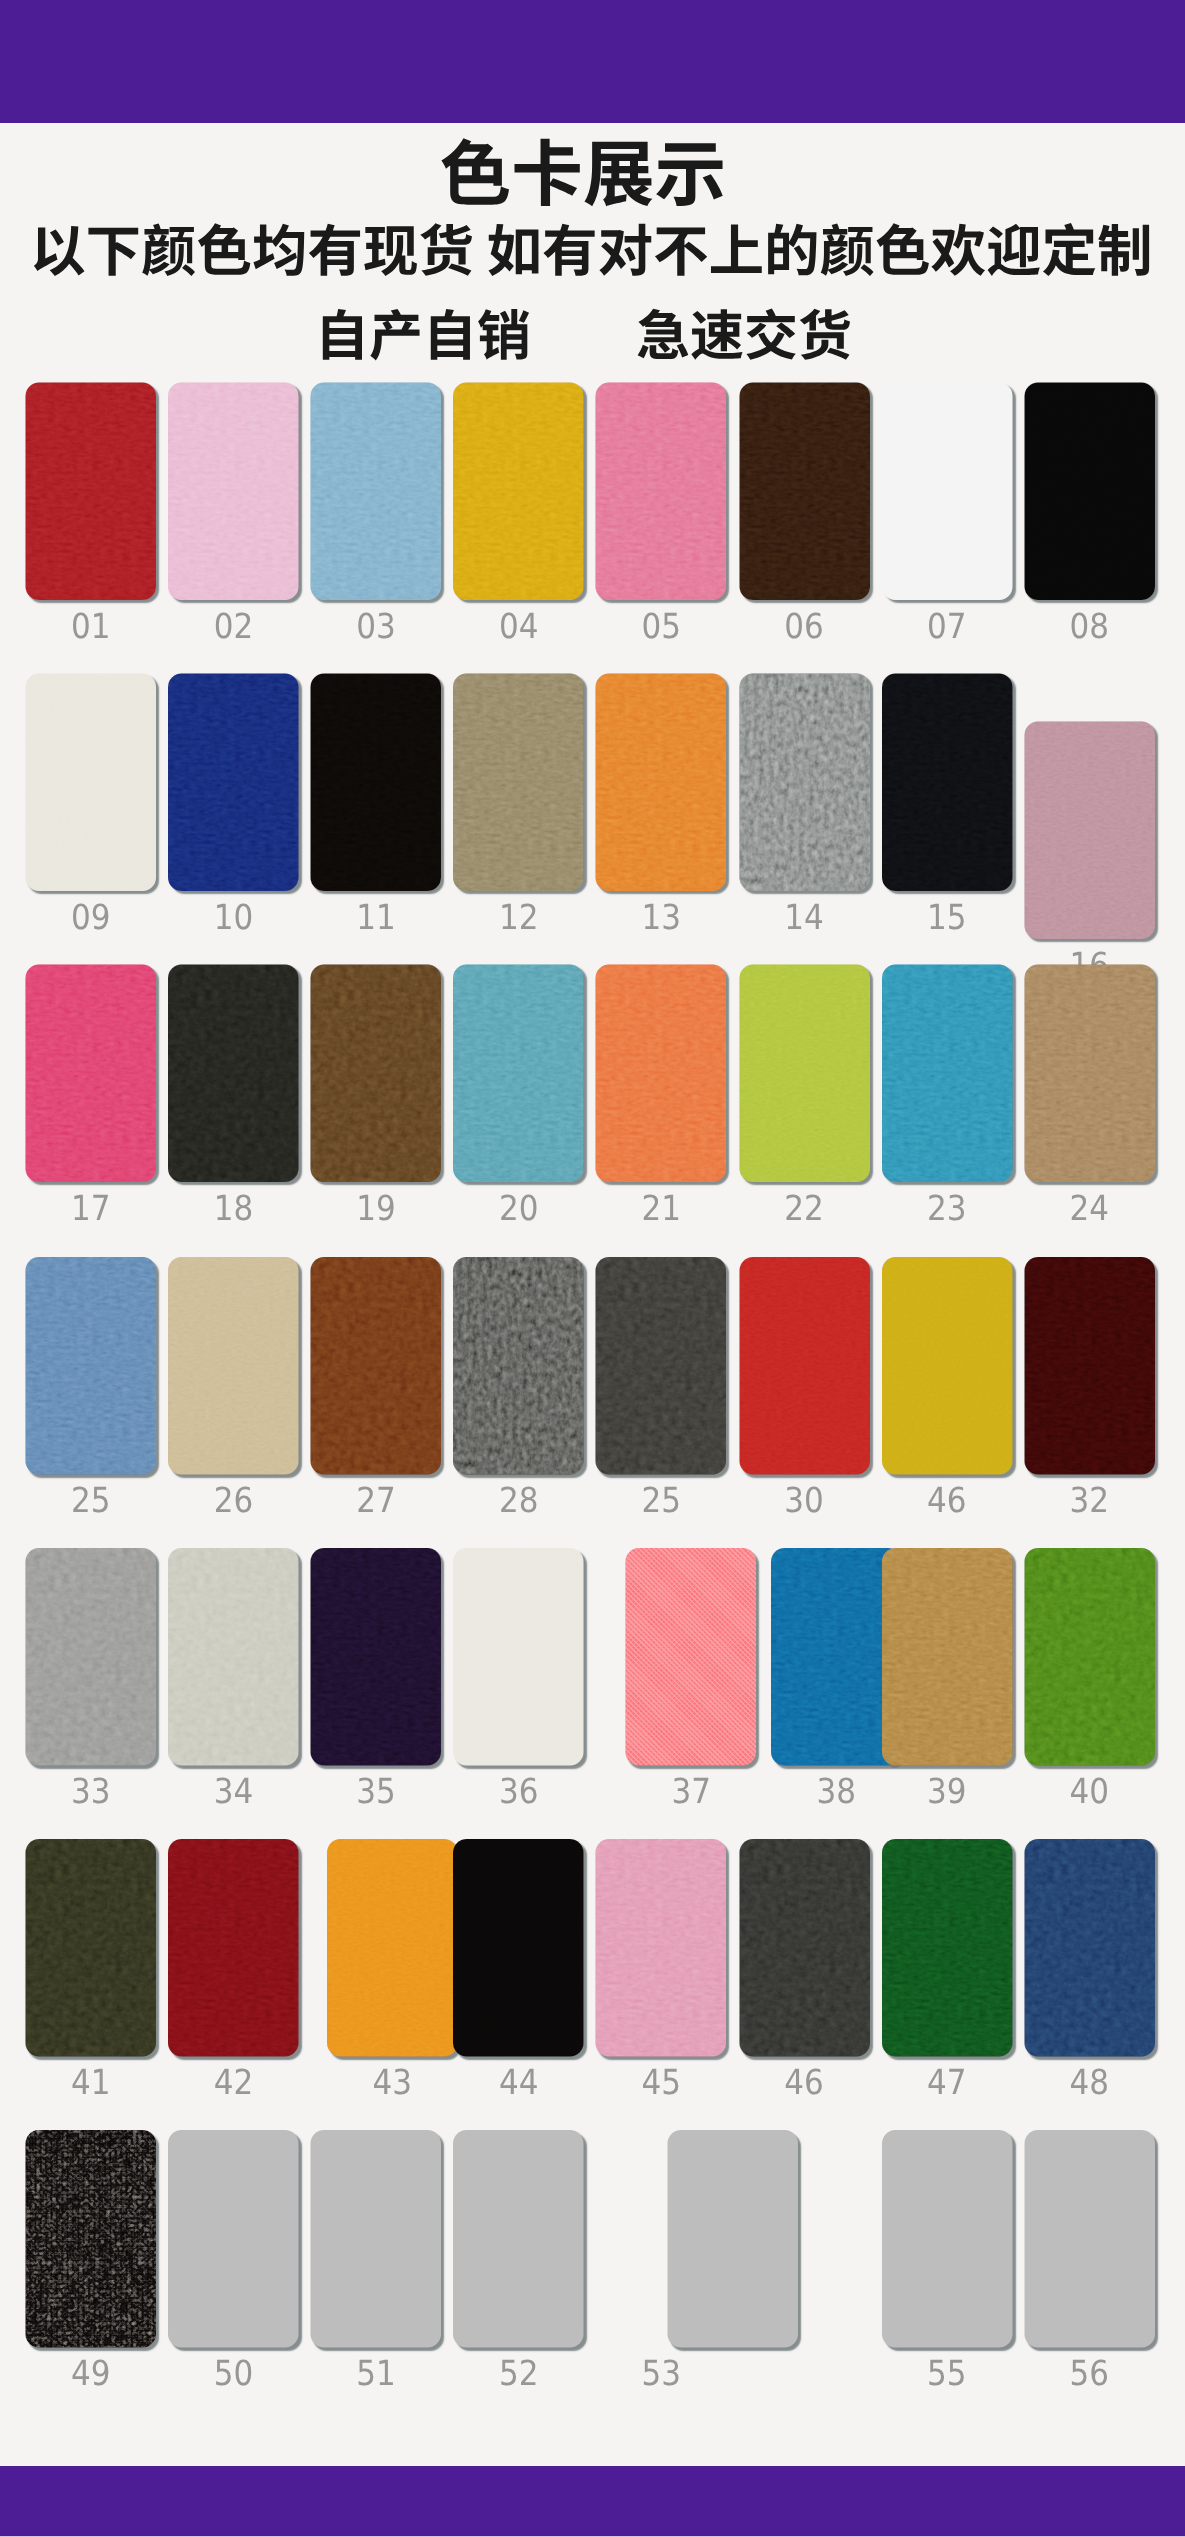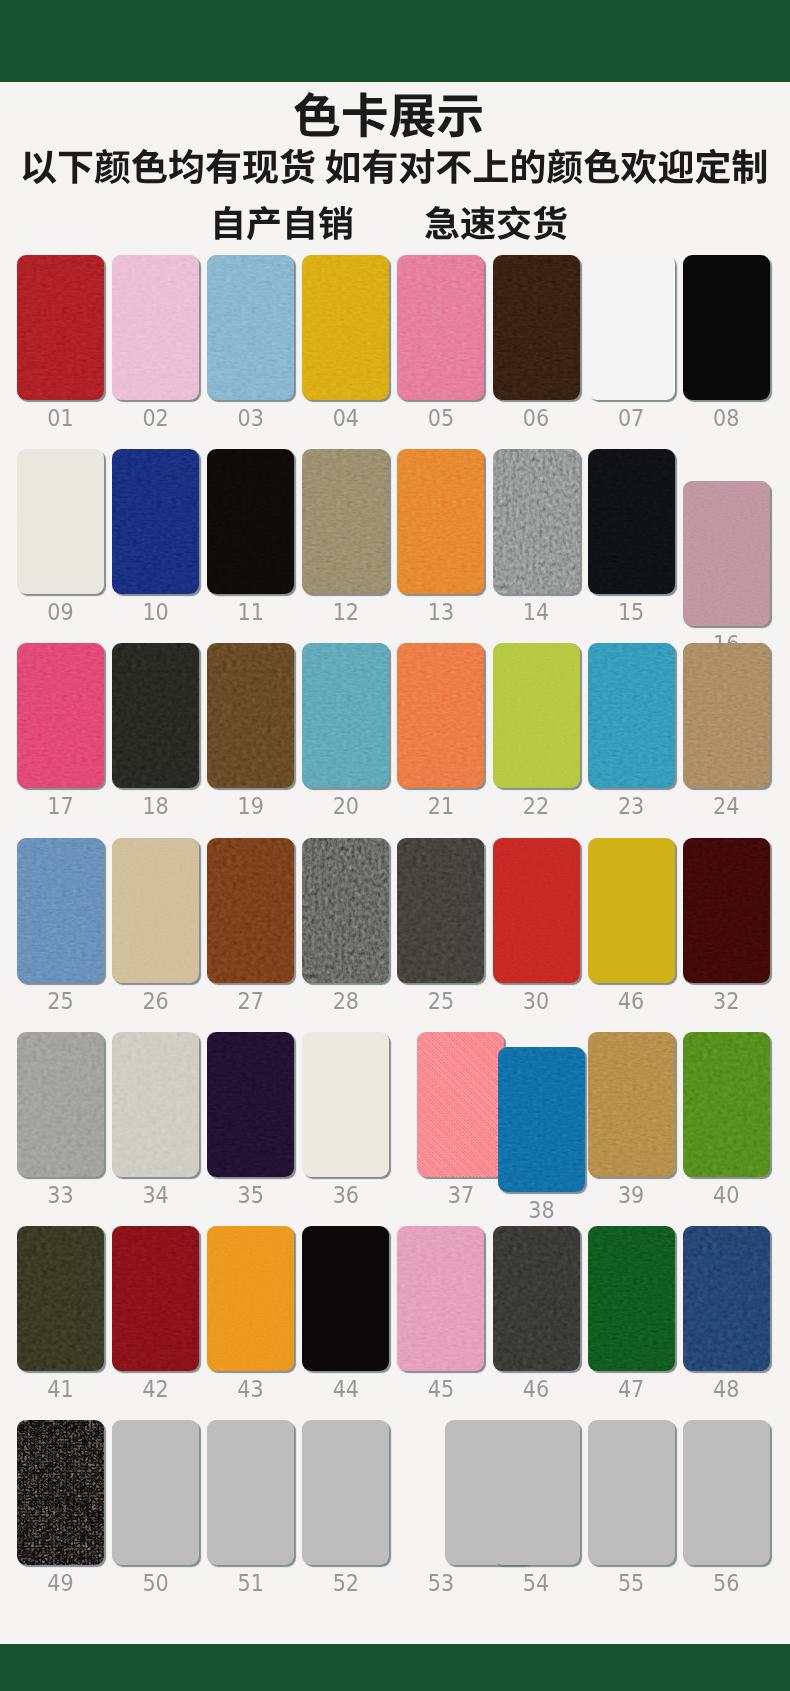"01" #root { background: #14532d -> #4c1d95 }
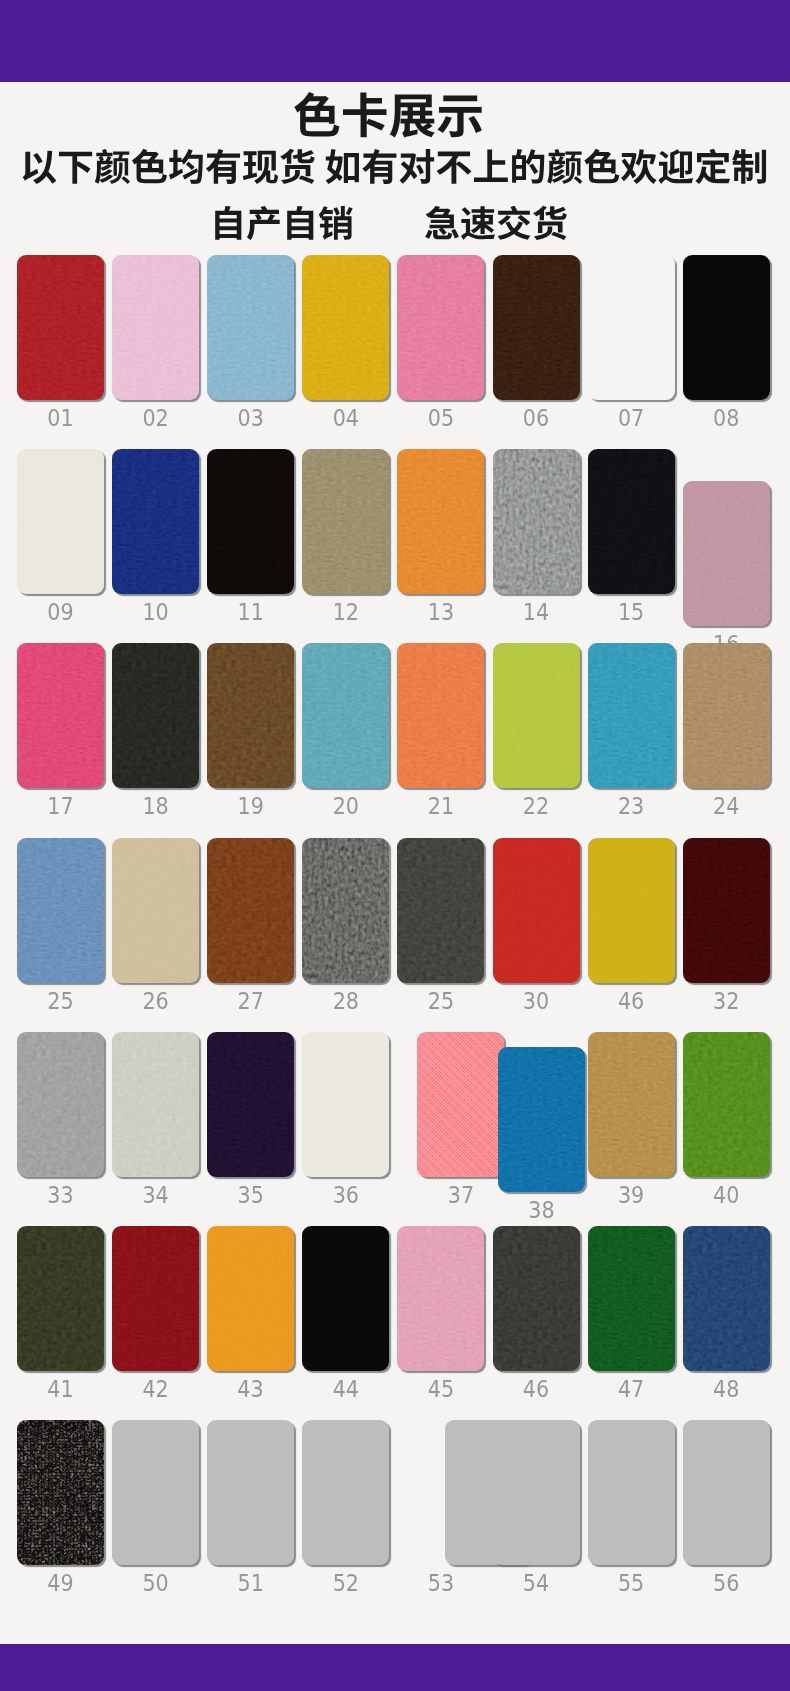"38" div.cell { left: 481px -> 497px; margin-top: 15px -> none }
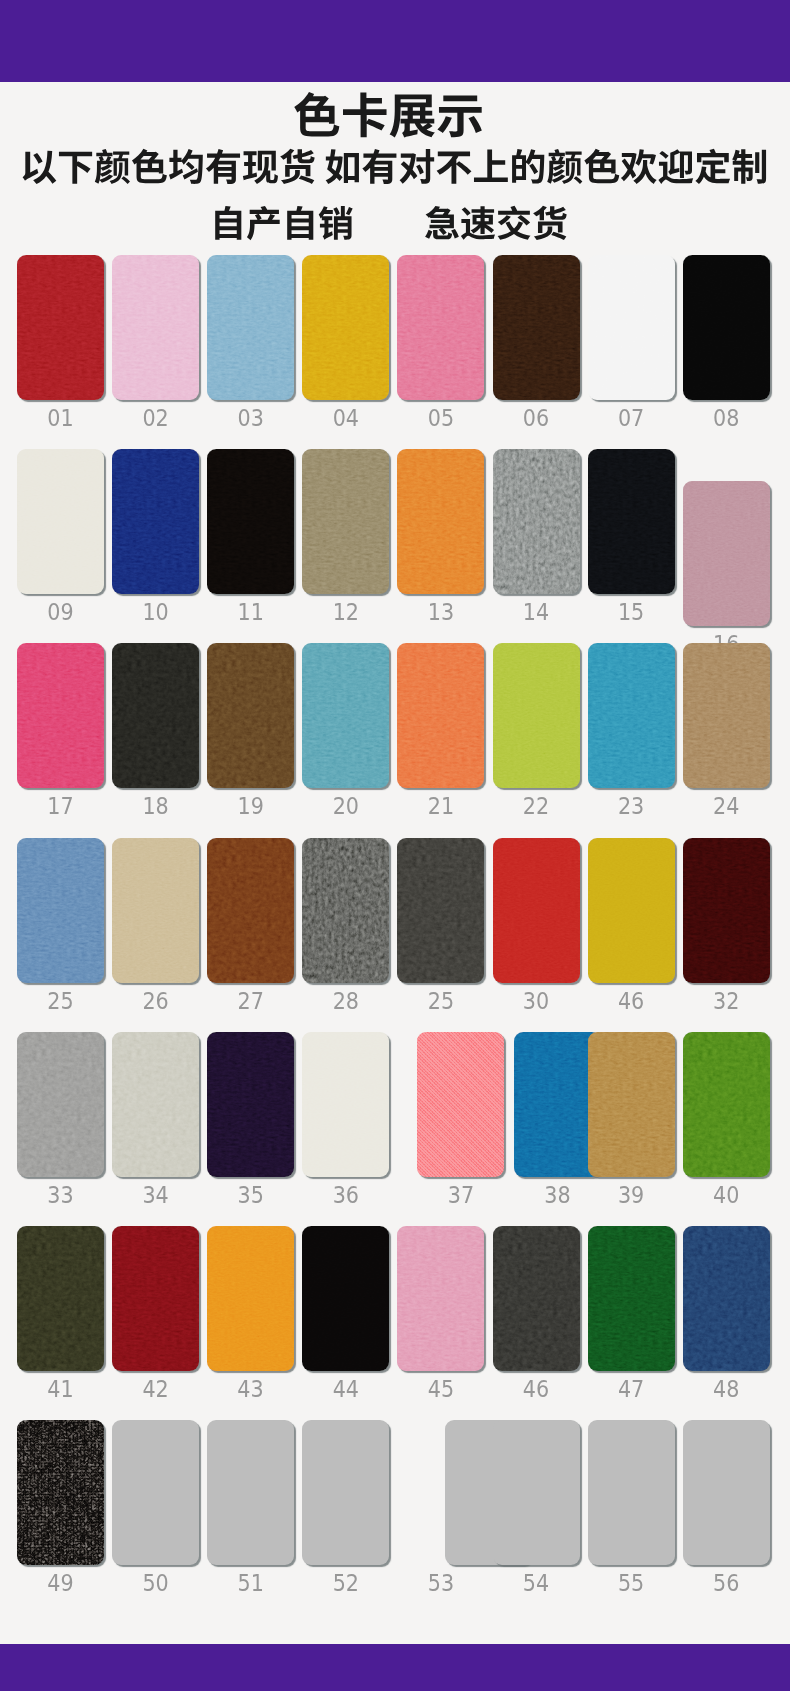"43" div.cell { left: 190px -> 201px }
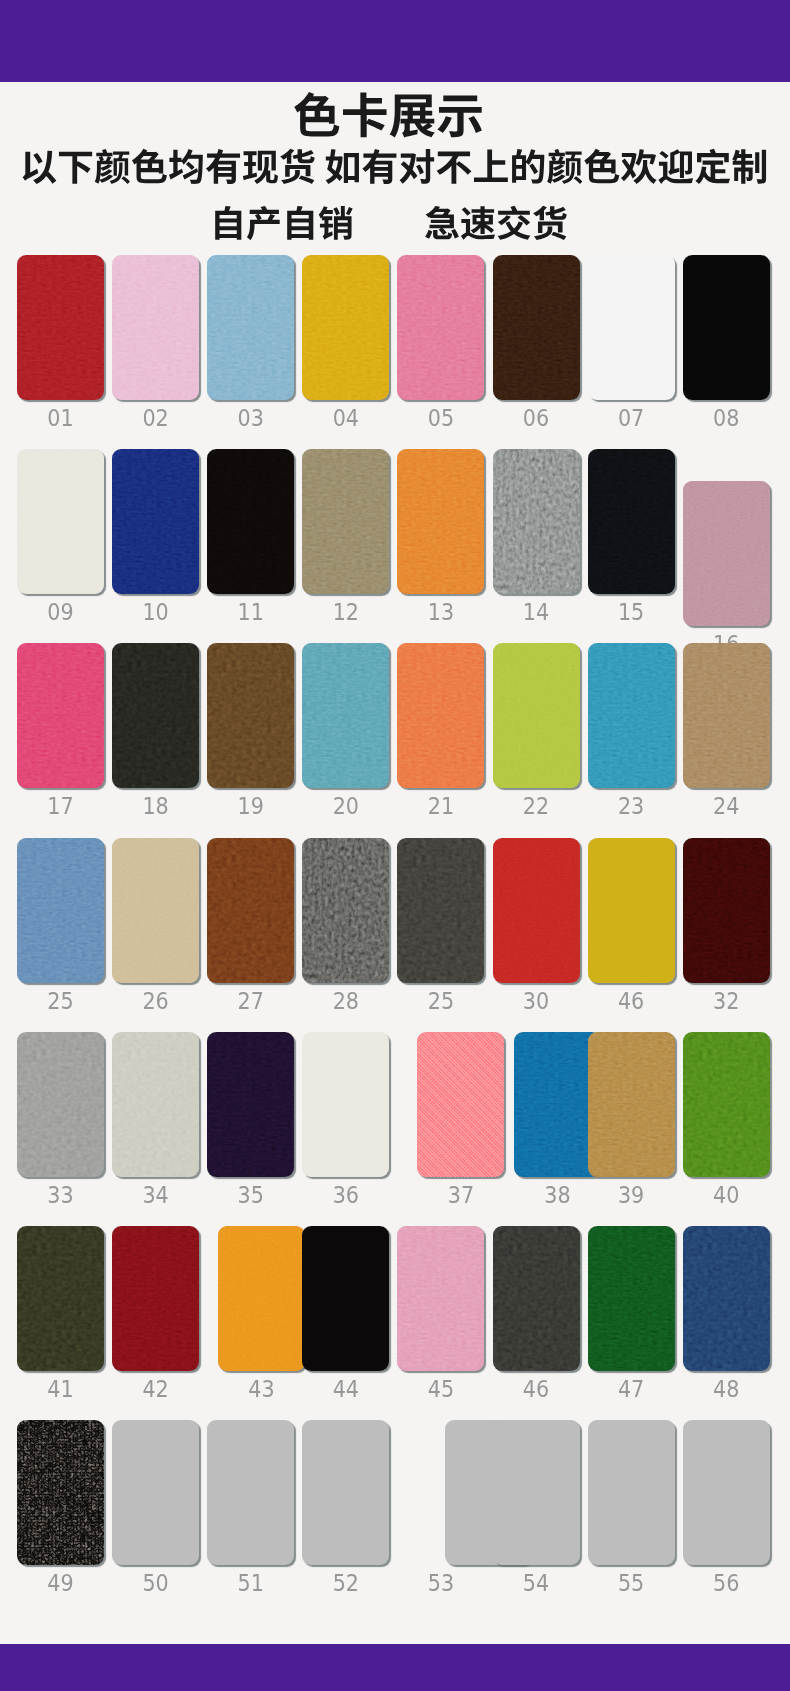"54" div.cell { html: <div> <div></div> <div>54</div> </div> -> none }
